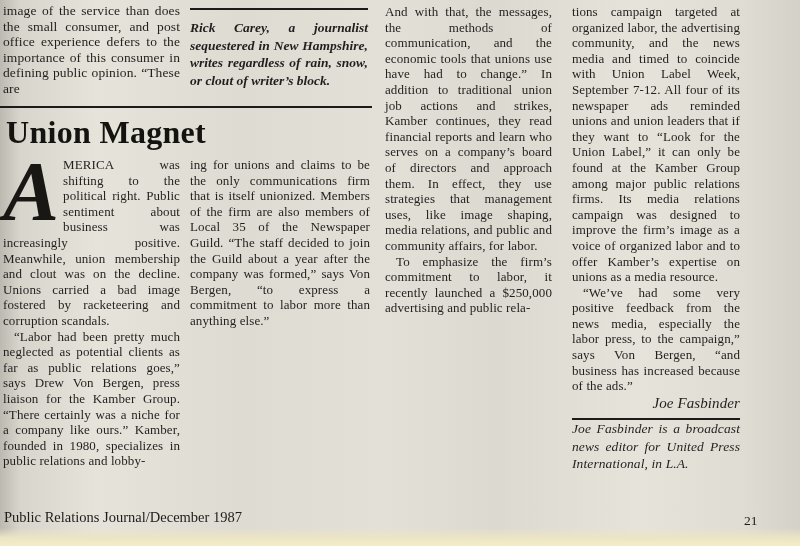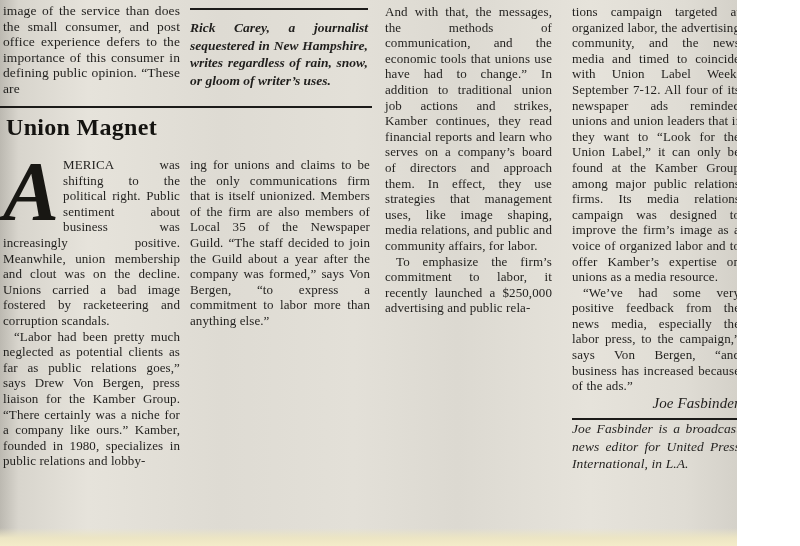"image of the service than" .page { width: 737px -> 800px }
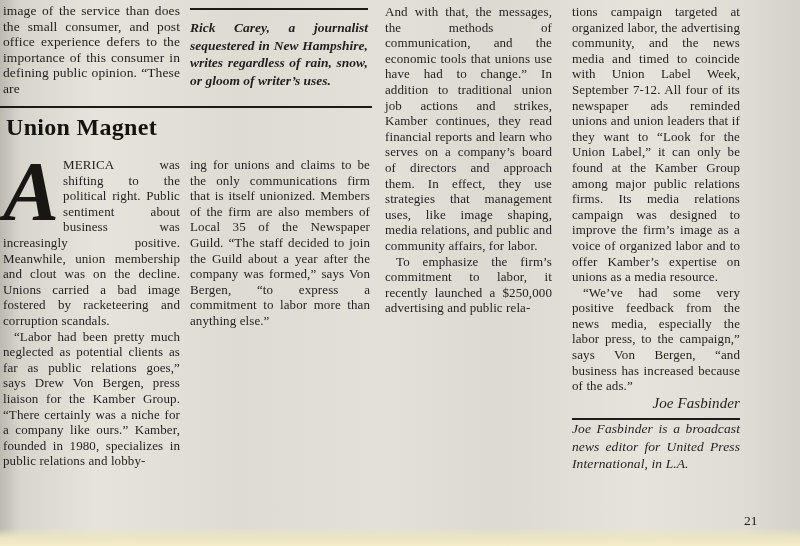"Rick Carey, a journalist sequestered" p { text: gloom of writer’s uses -> clout of writer’s block }
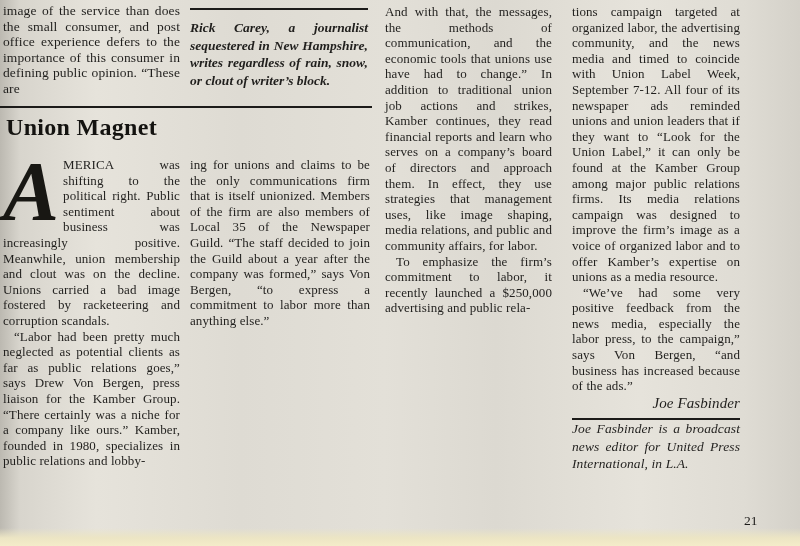"Union Magnet" .headline { font-size: 24px -> 32px }
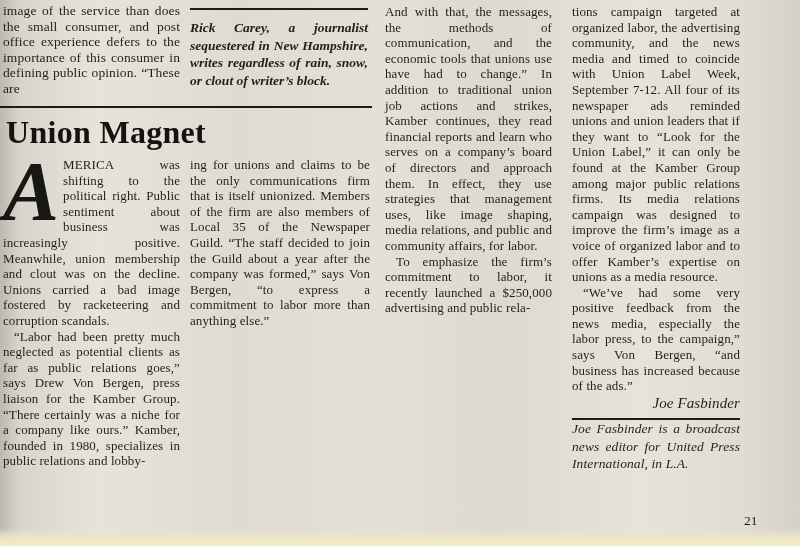"Public Relations Journal/December 1987" div.footer { html: none -> <div>Public Relations Journal/December 1987</div> }
